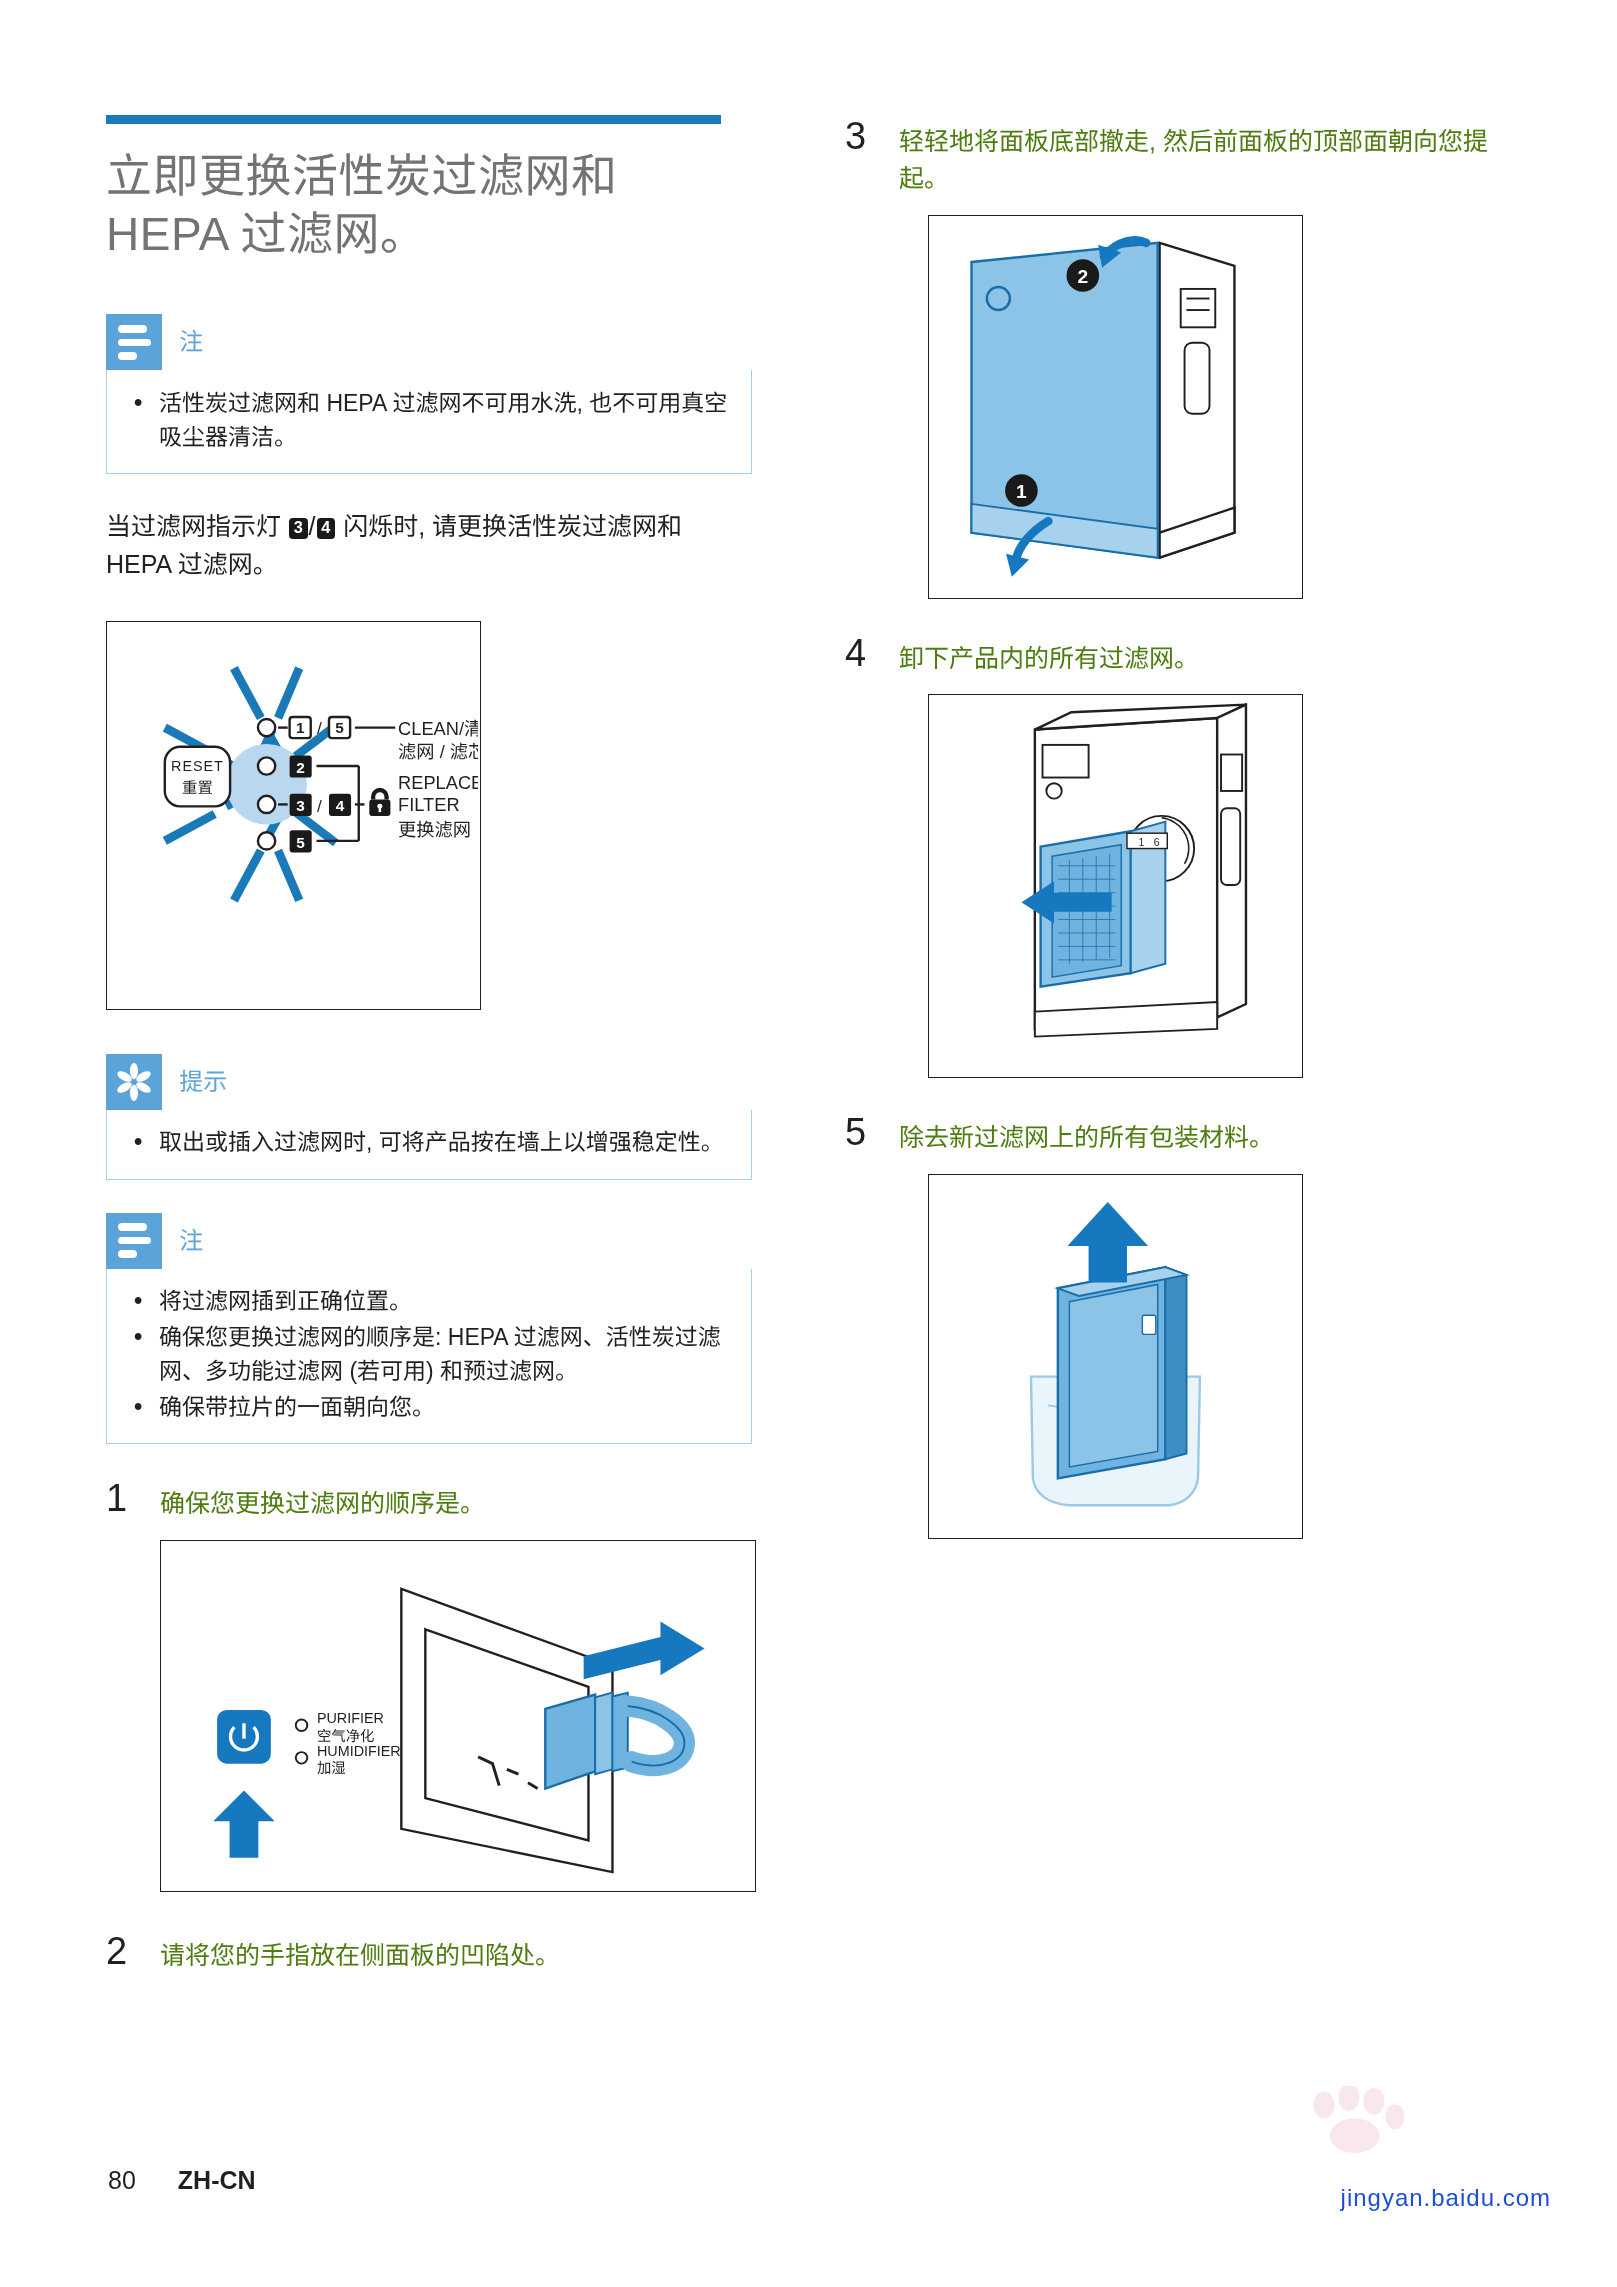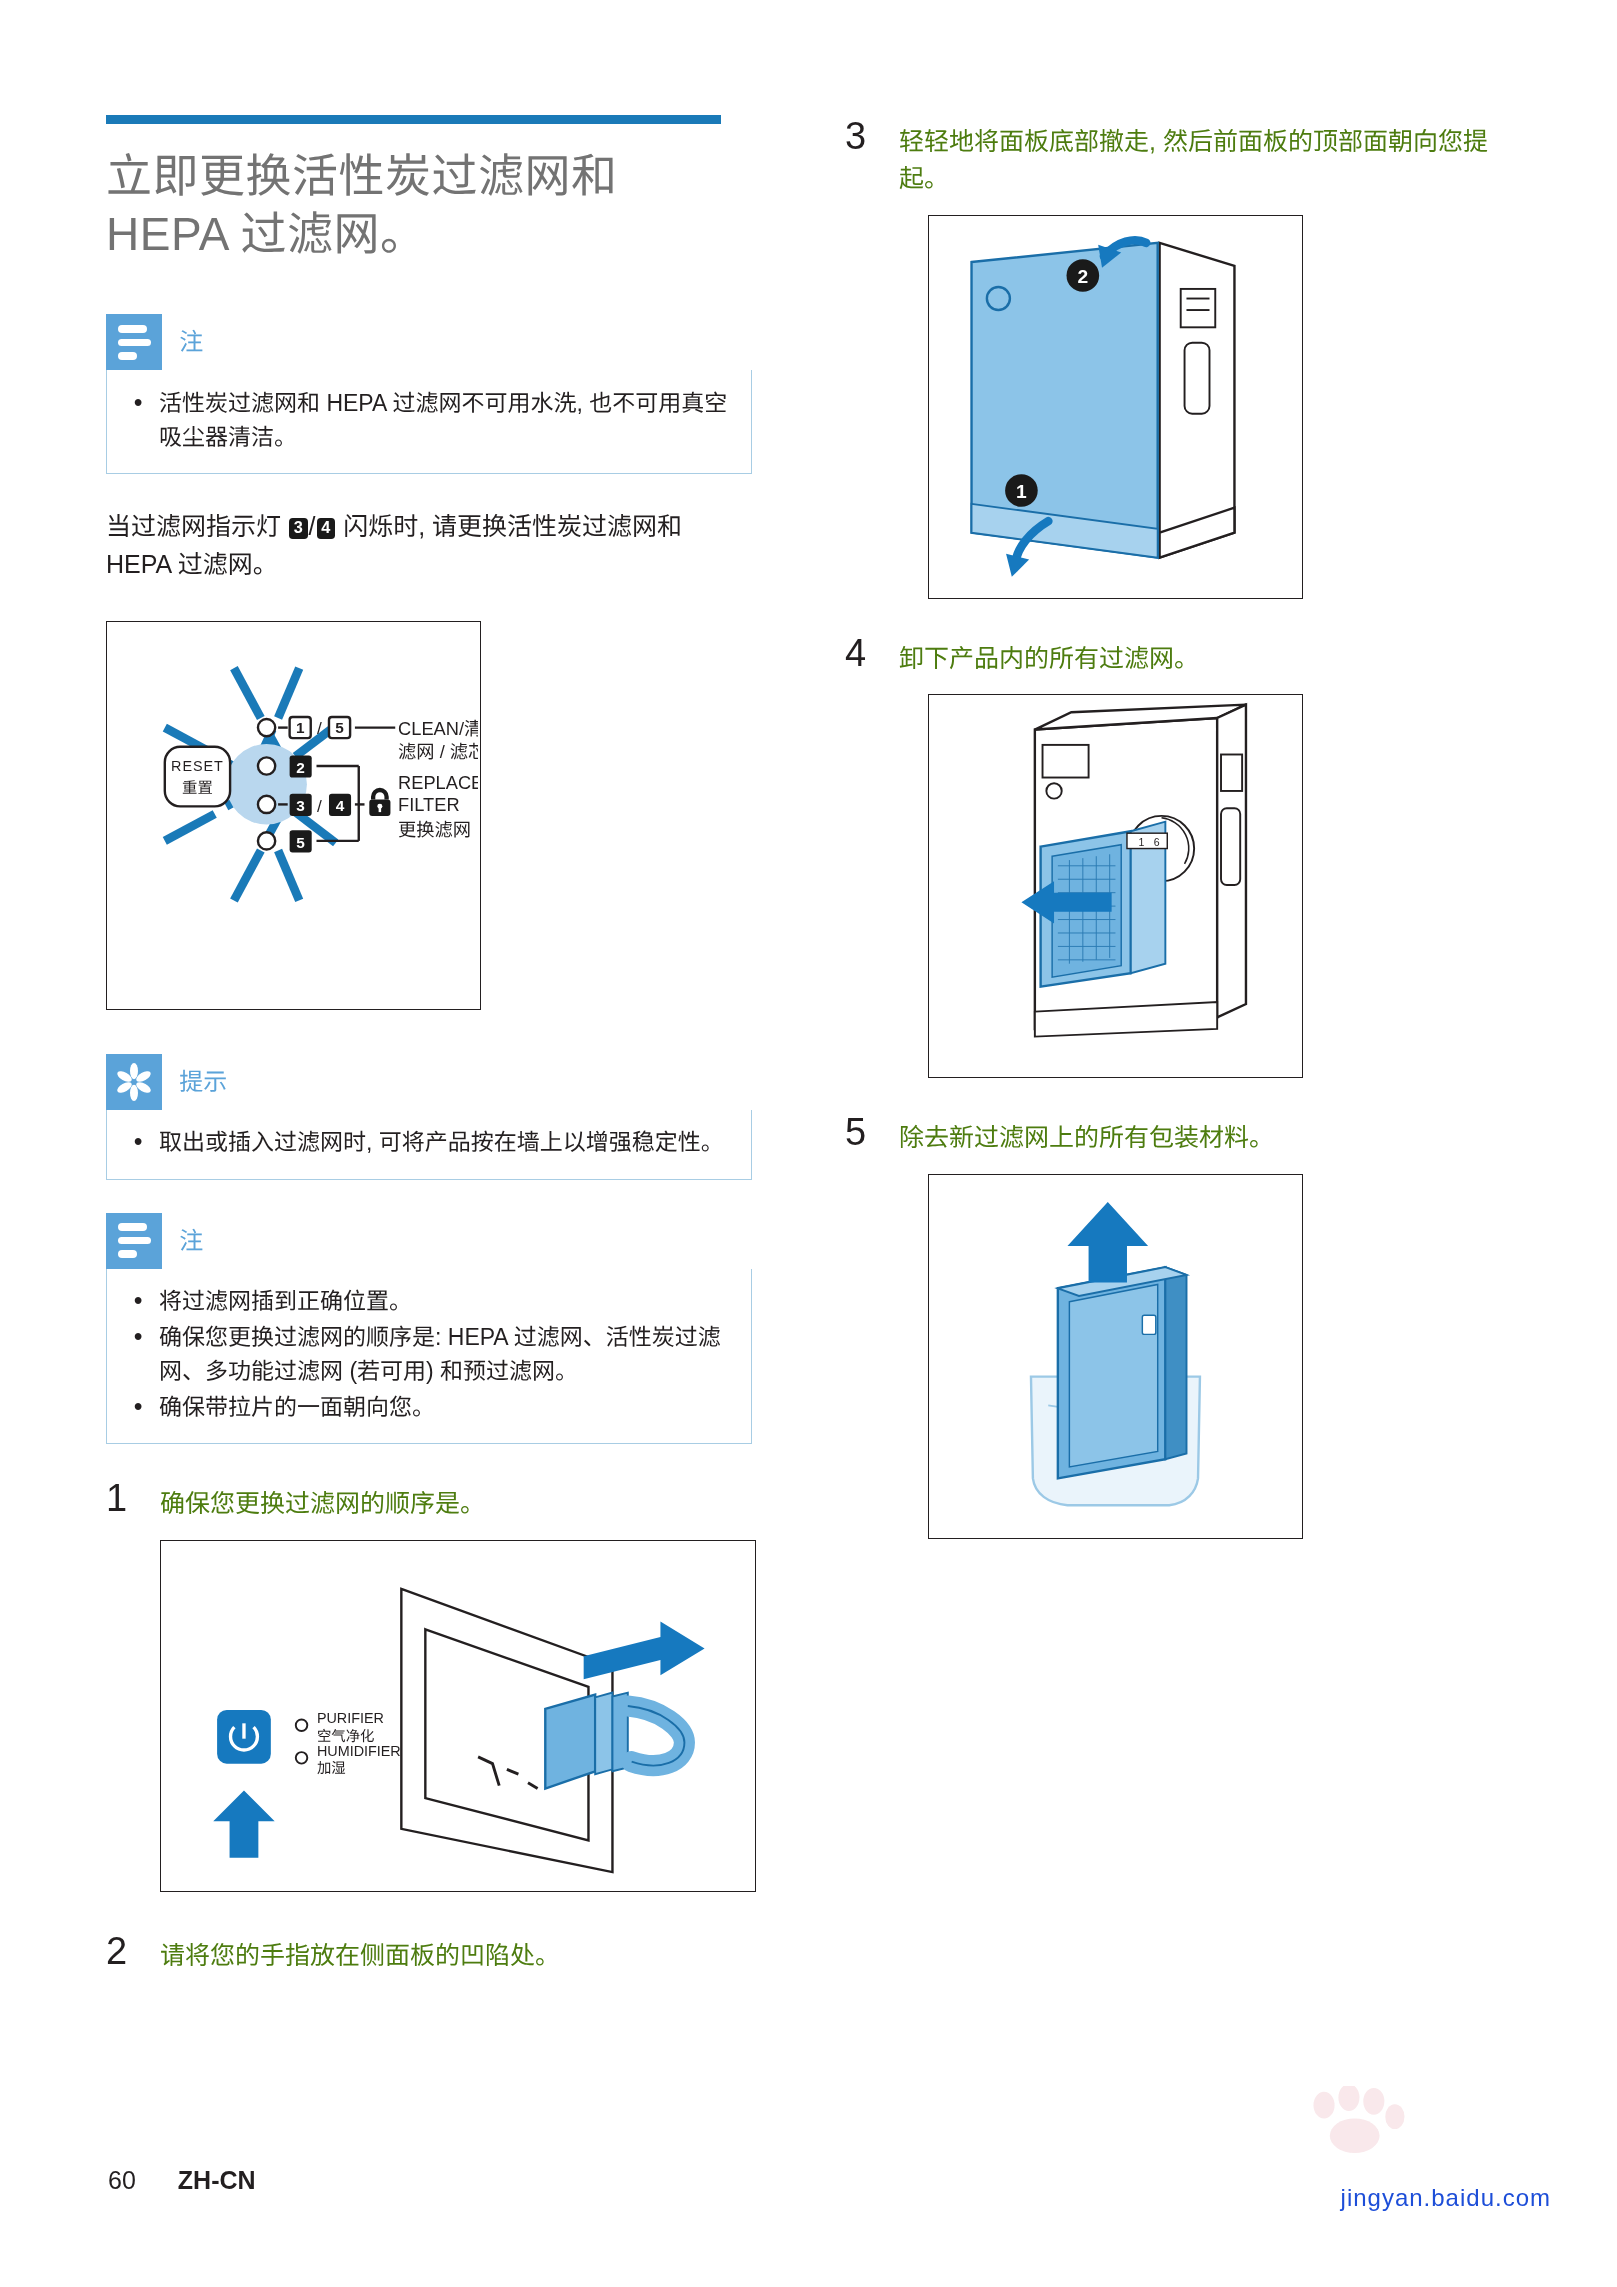"60" span.pnum { text: 60 -> 80 }
